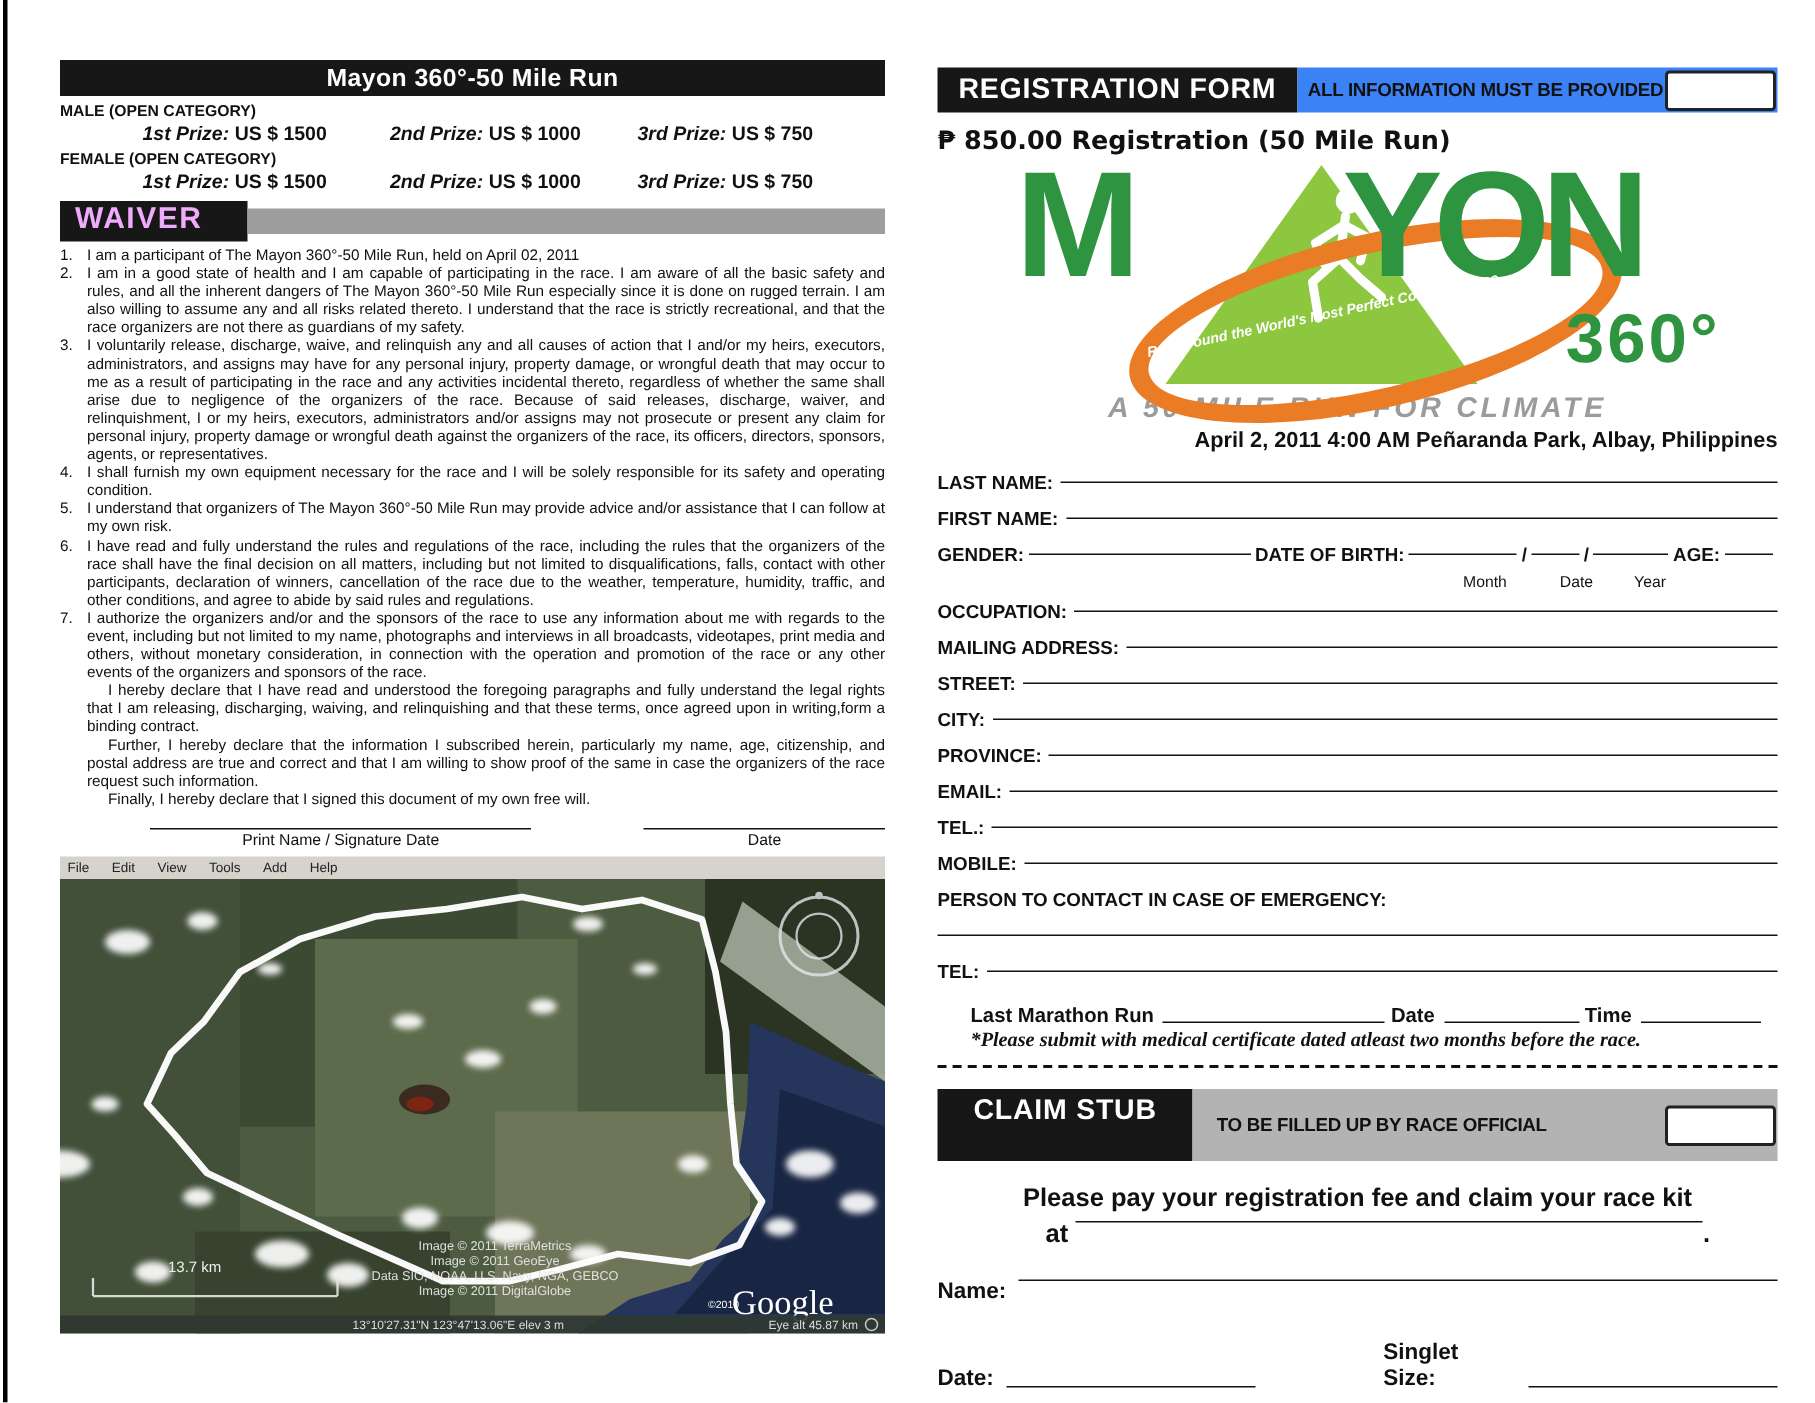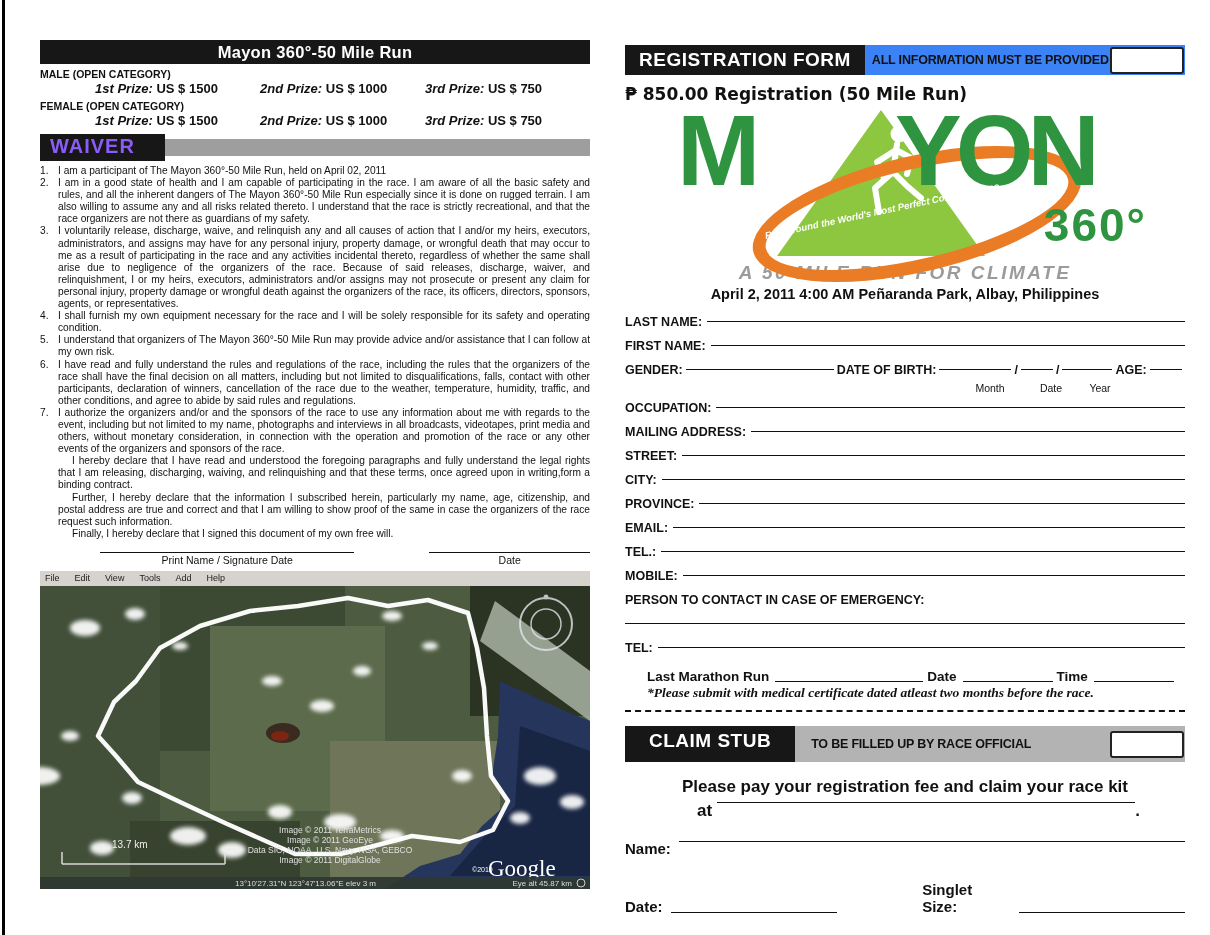"WAIVER" .wblack { color: #8b5cf6 -> #f0abfc }
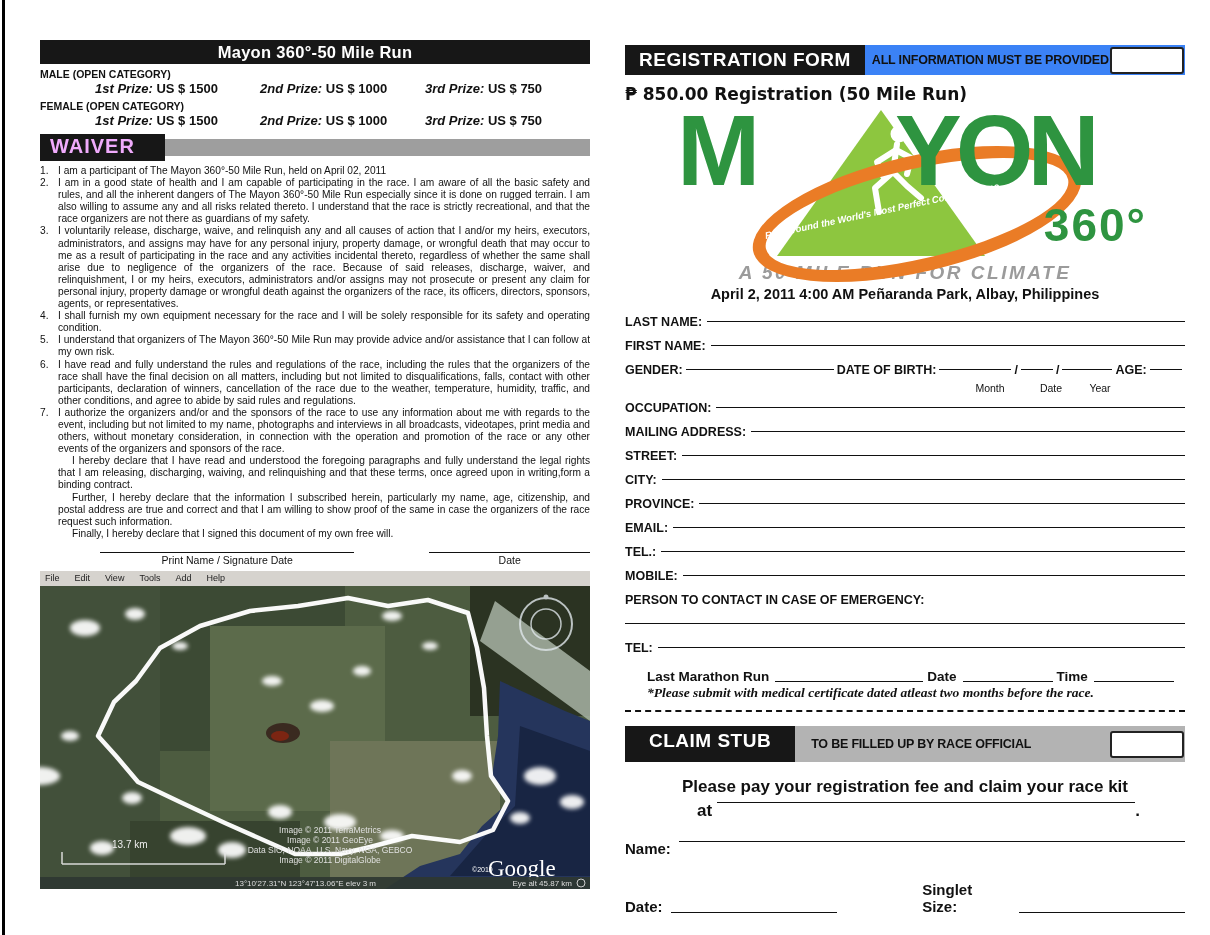"April 2, 2011 4:00 AM" .eventline { text-align: center -> right }
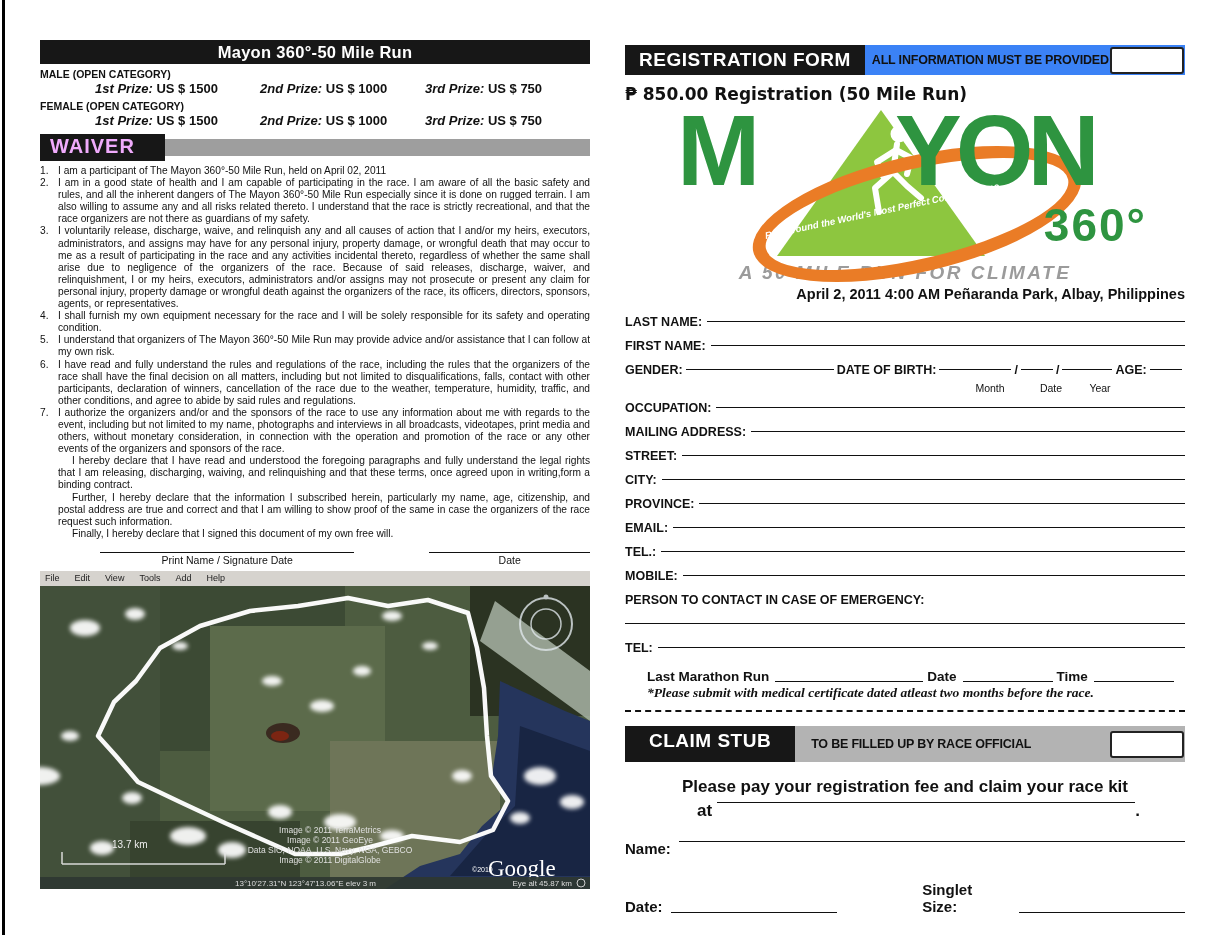"CLAIM STUB" .claimhead { height: 36px -> 48px }
